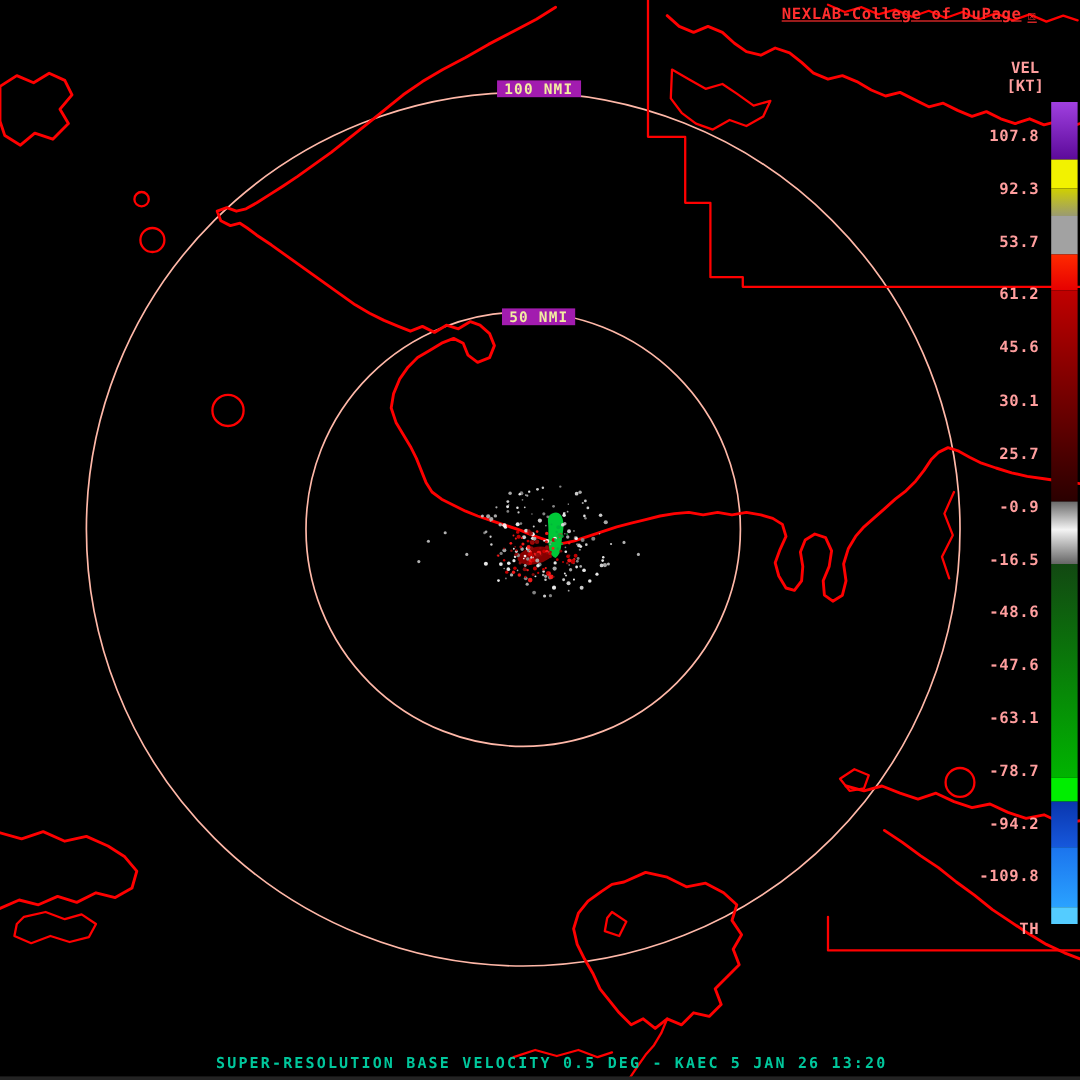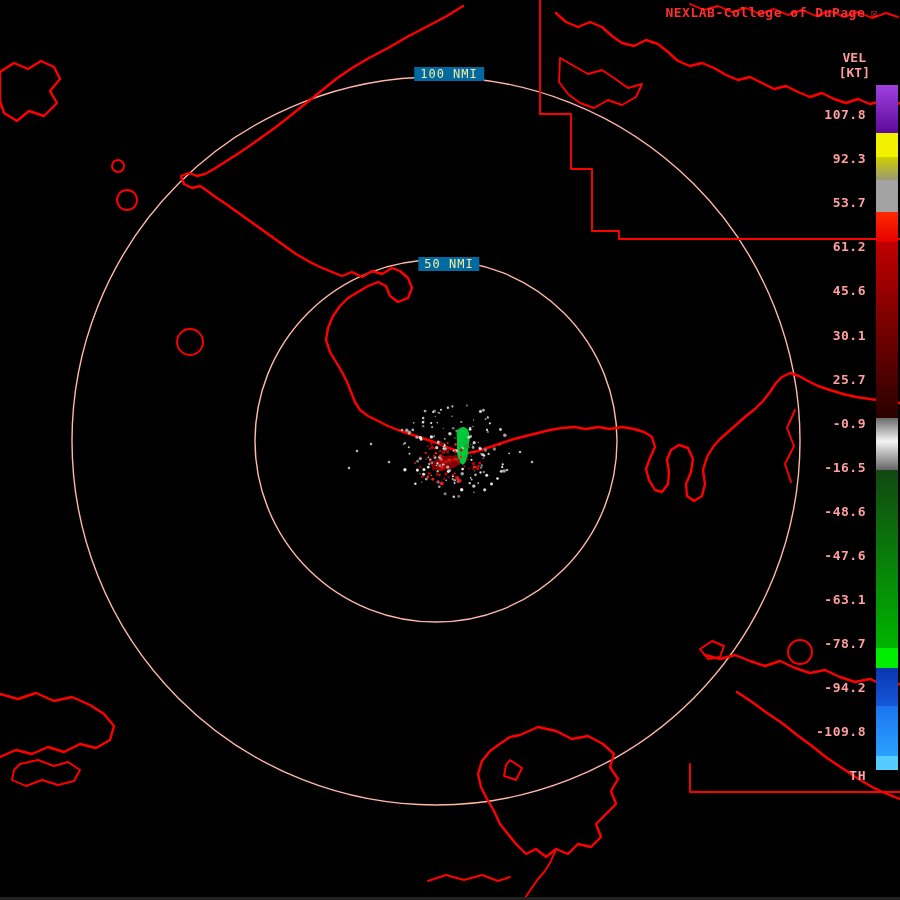"NEXLAB-College of DuPage" .title { right: 22px -> 36px; text-decoration: none -> underline }
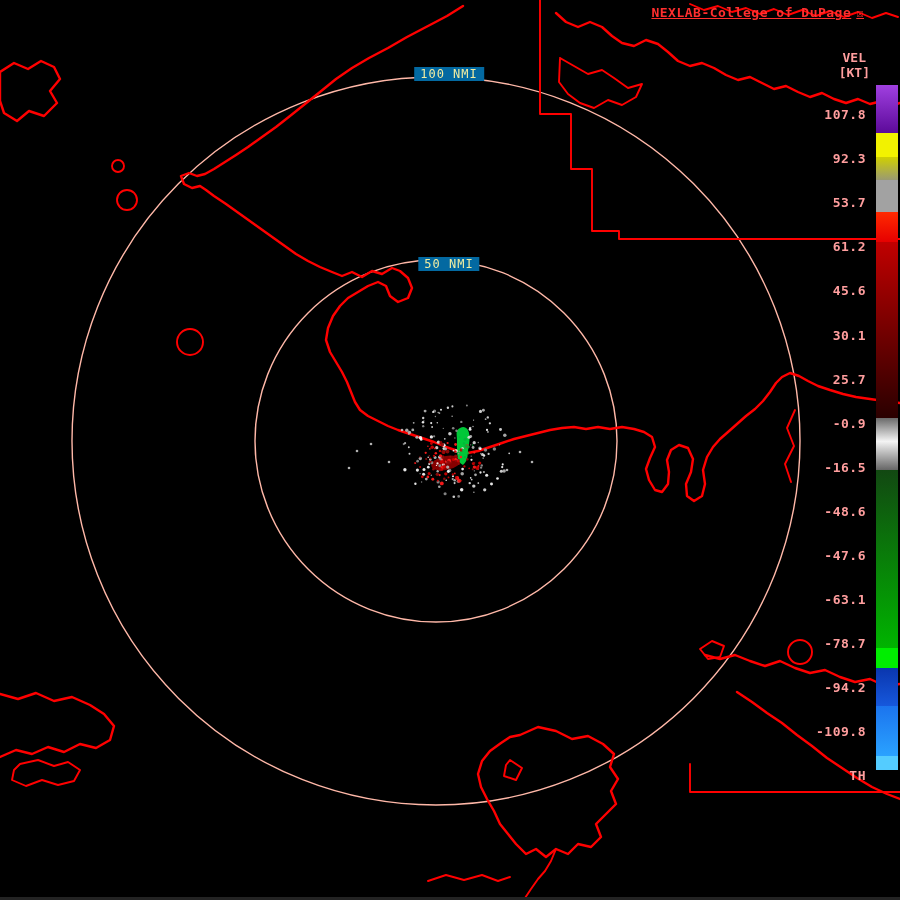"100 NMI" .ring-label { background: #0369a1 -> #a21caf; font-weight: normal -> bold }
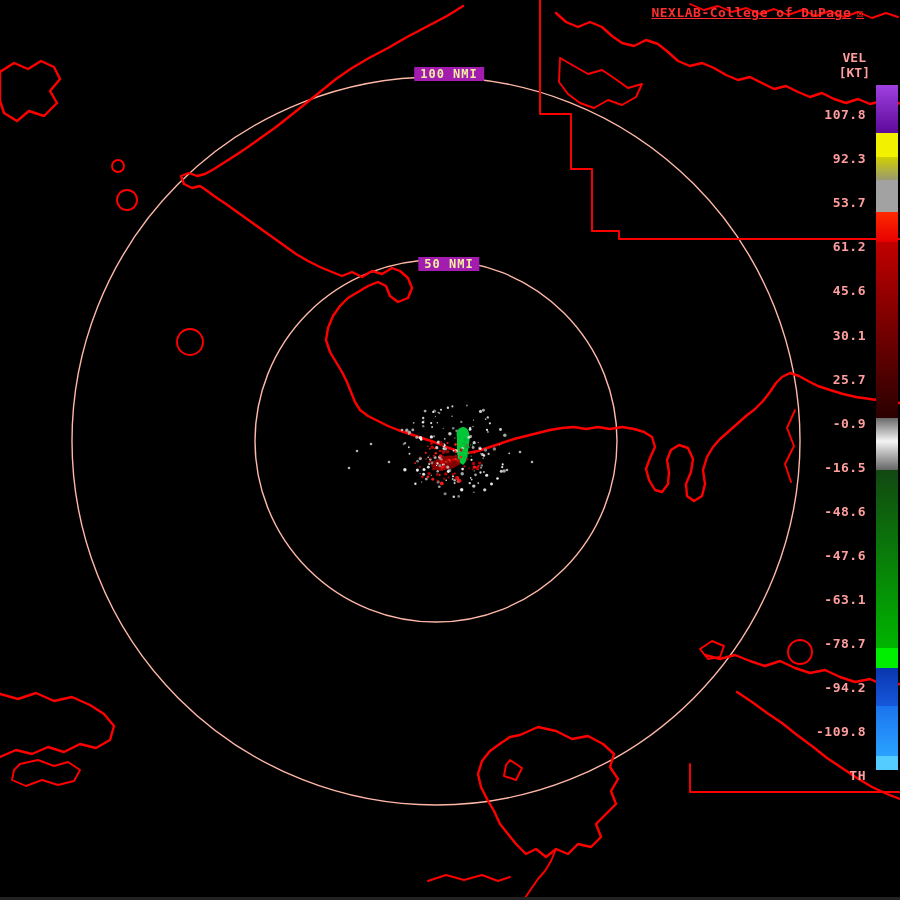"SUPER-RESOLUTION BASE VELOCITY 0.5 DEG" div.caption { html: none -> <div>SUPER-RESOLUTION BASE VELOCITY 0.5 DEG - KAEC 5 JAN 26 13:20</div> }
